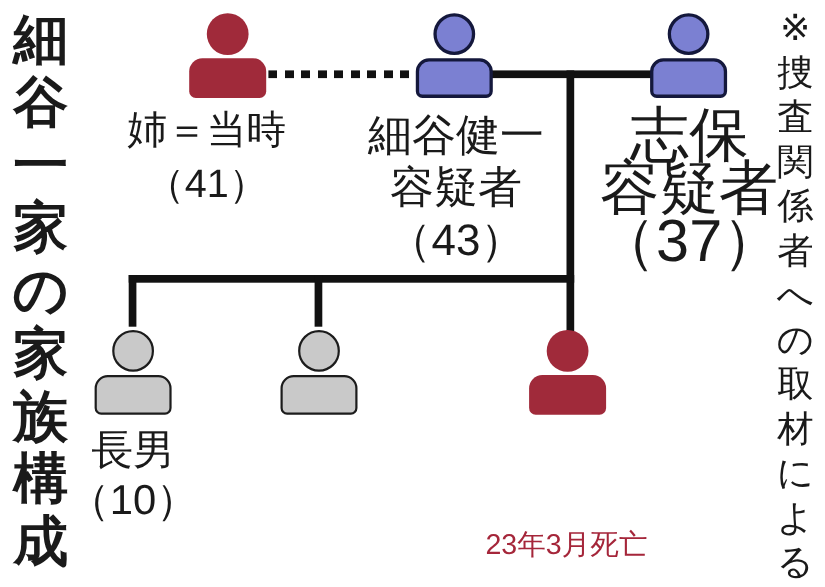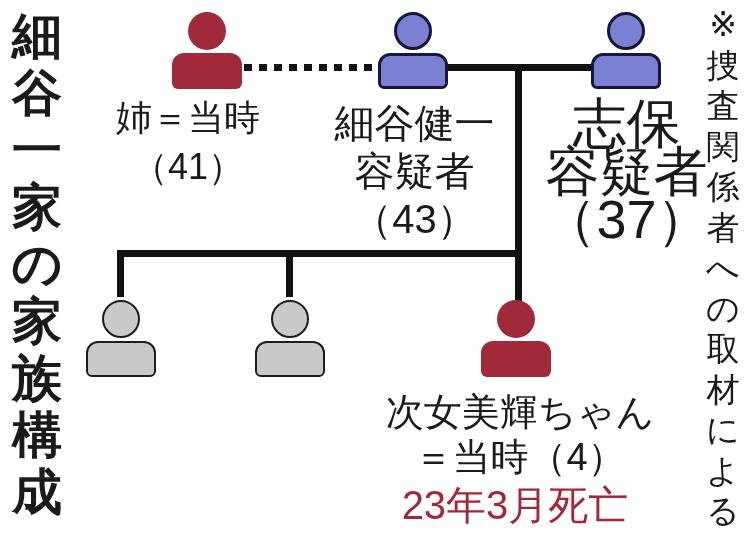"長男" div.label { html: none -> <div>長男 （10）</div> }
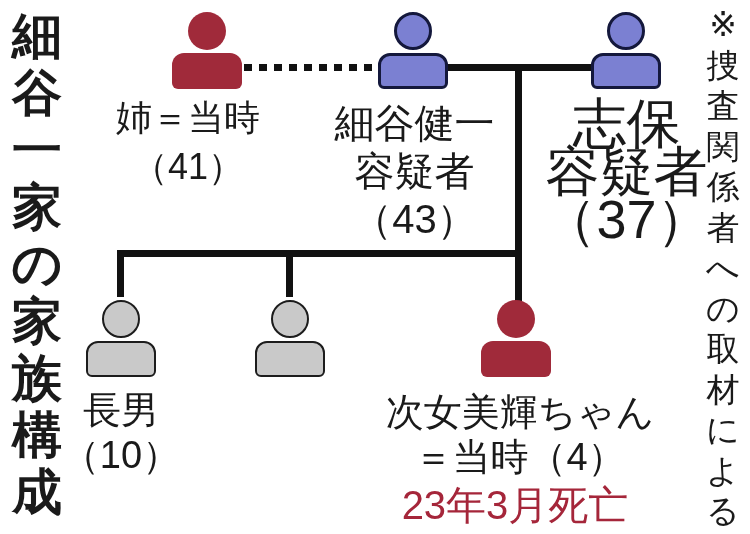"次女美輝ちゃん" div.label { html: <div>次女美輝ちゃん ＝当時（4）</div> -> none }
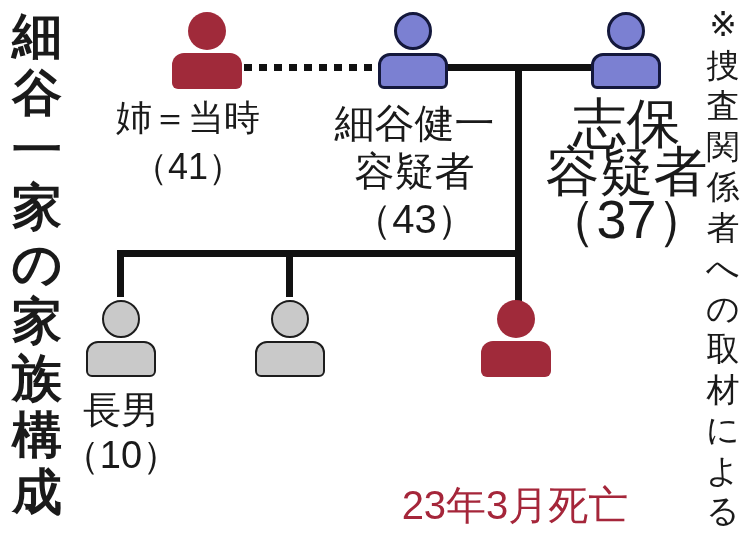"23年3月死亡" [data-name="second-daughter-status"] { font-size: 40px -> 26px }
